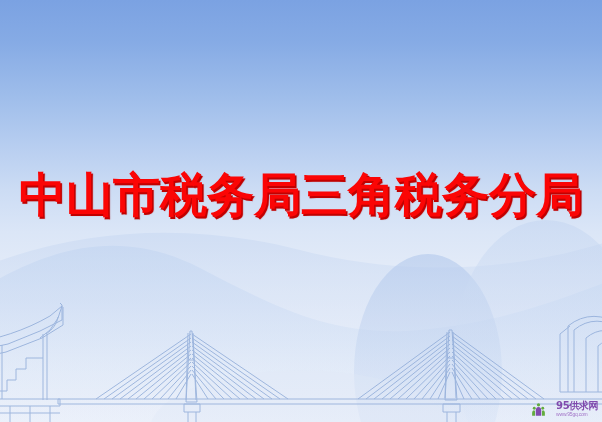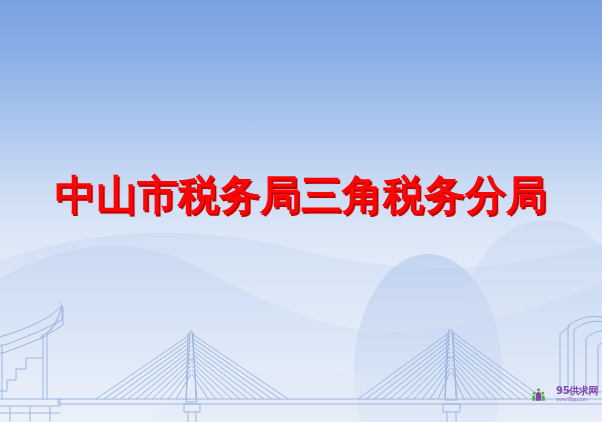"中山市税务局三角税务分局" #title-text { font-size: 41px -> 47px }
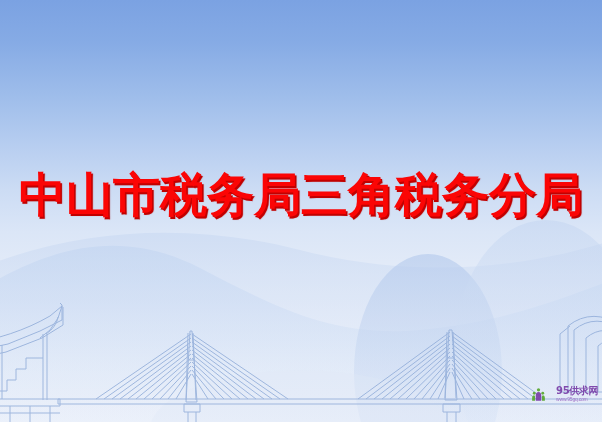"95供求网" #watermark { bottom: 20px -> 5px }
